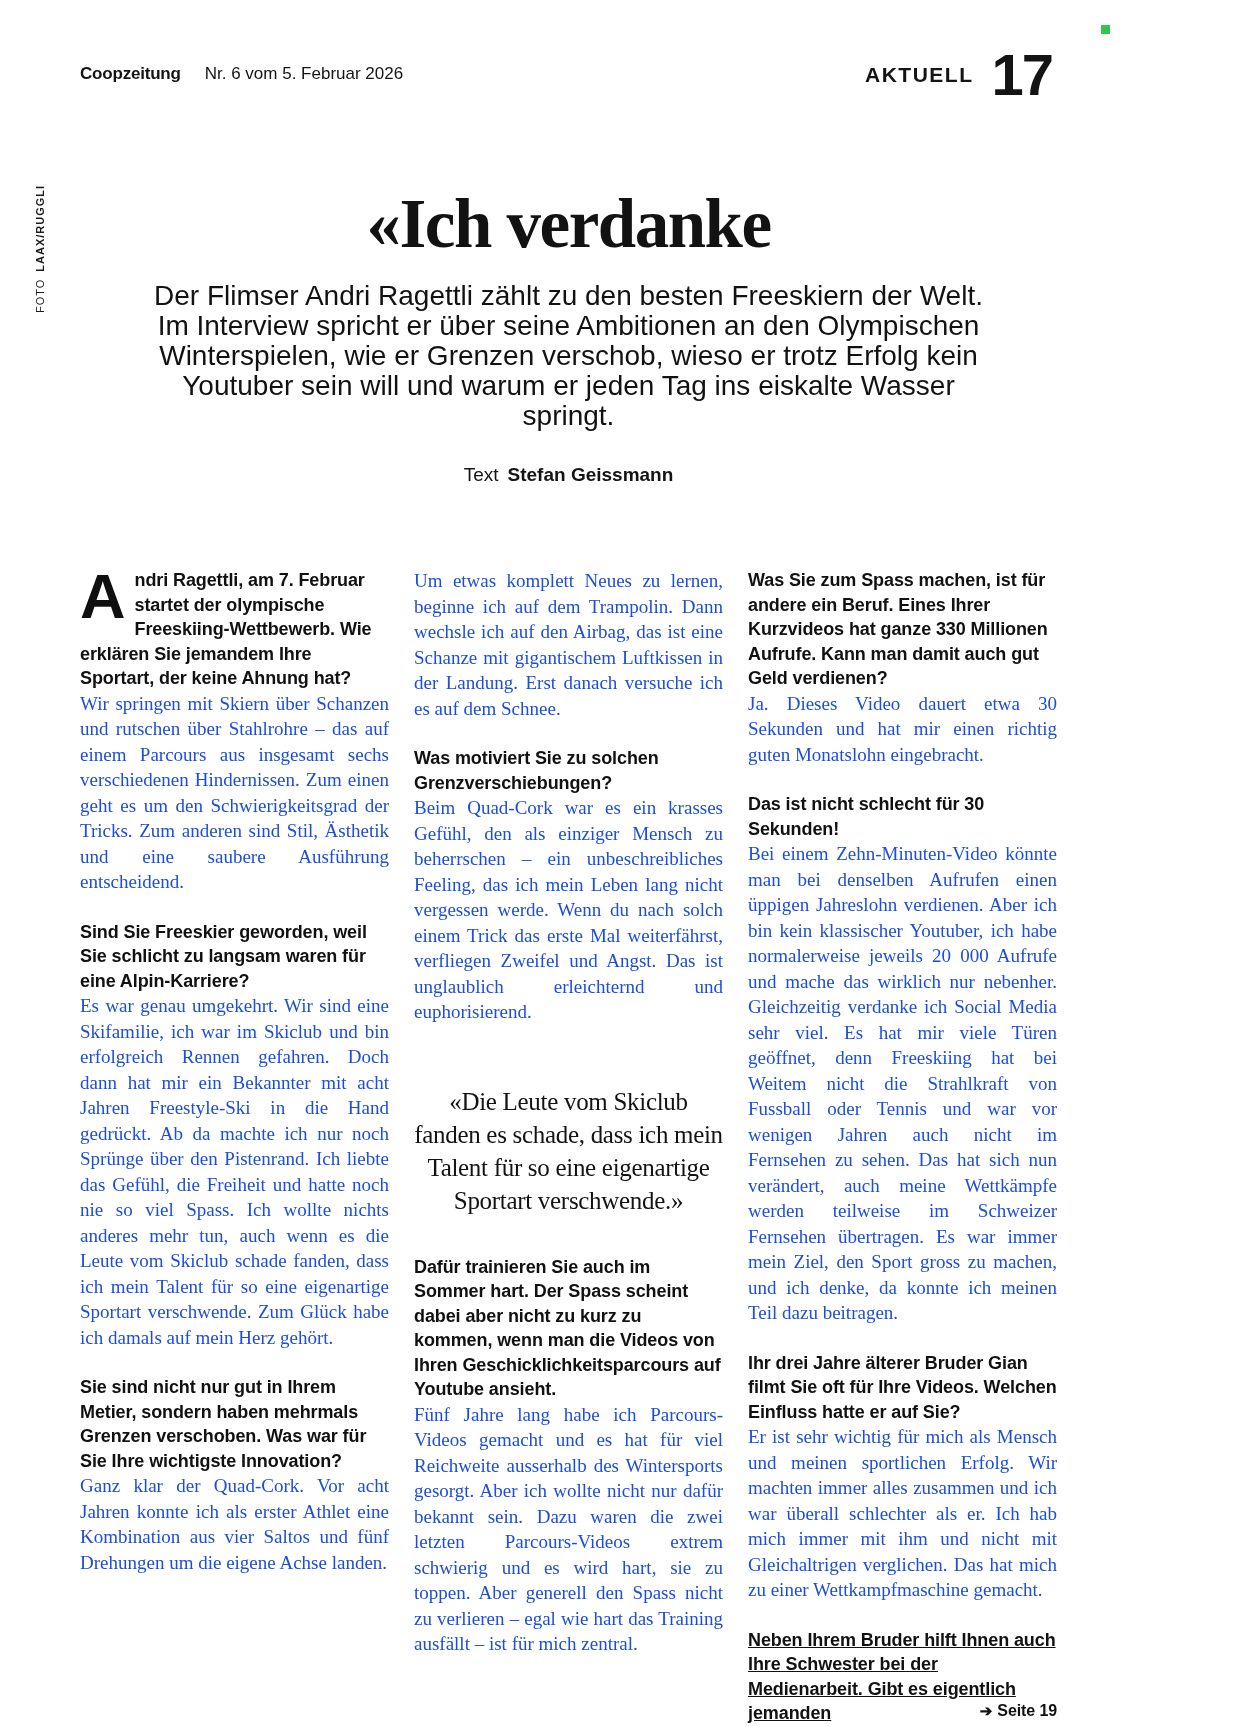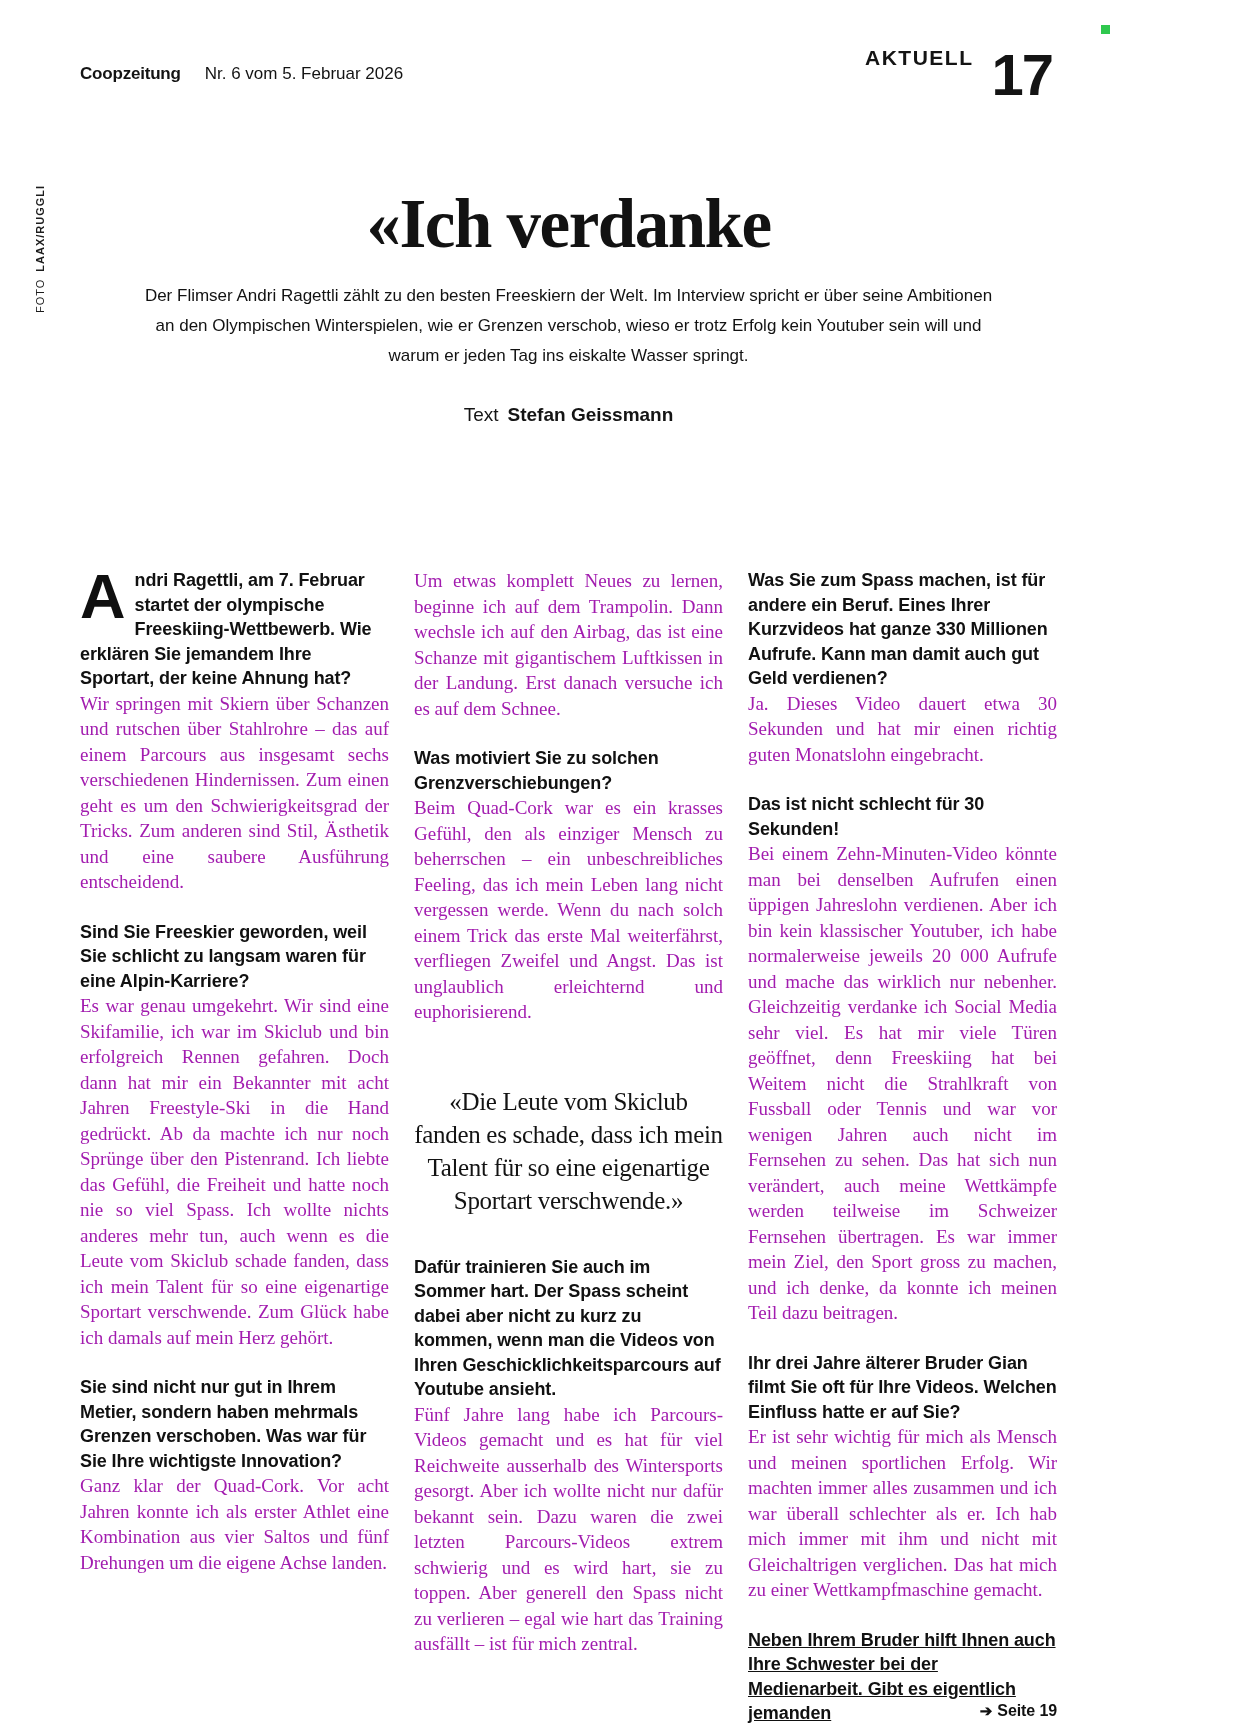"AKTUELL" .masthead-right { align-items: flex-start -> center }
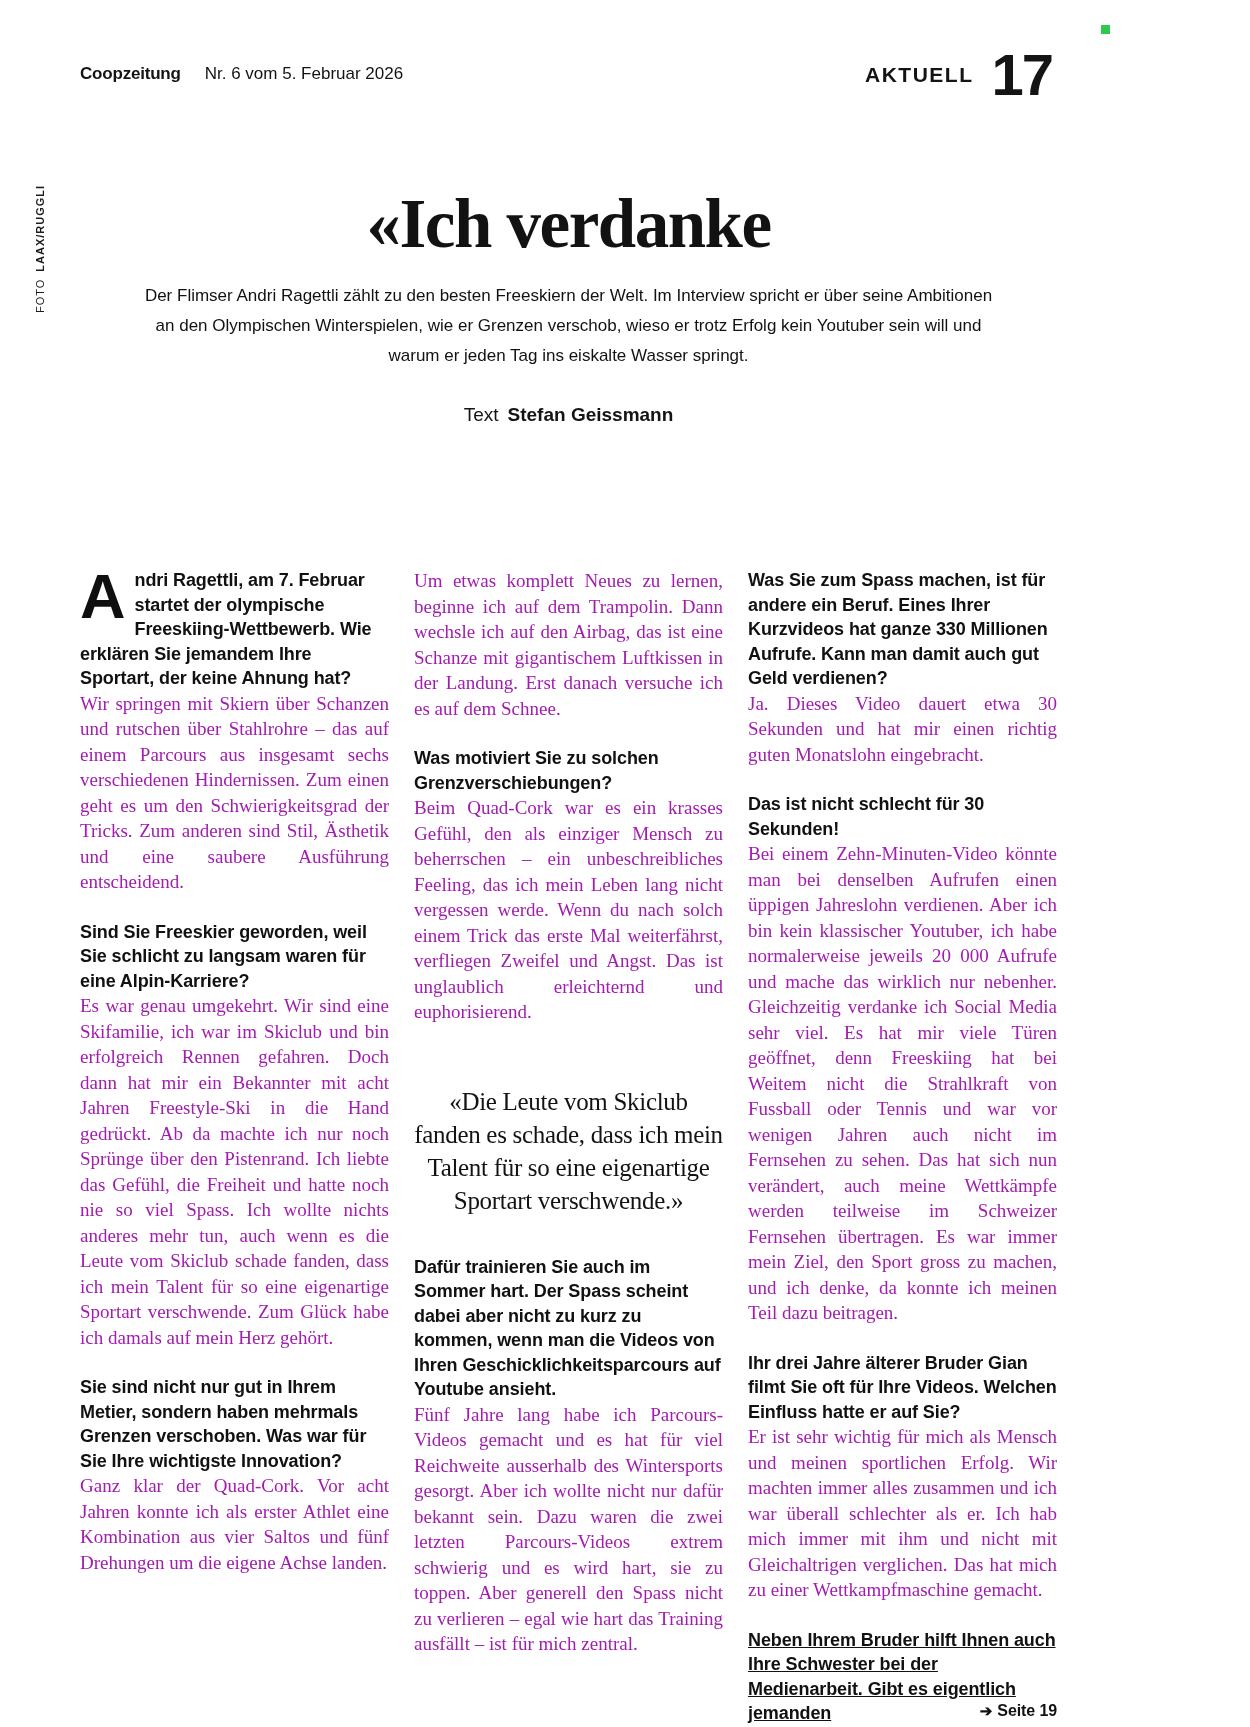"Der Flimser Andri Ragettli zählt" .lead { font-size: 17px -> 28px }
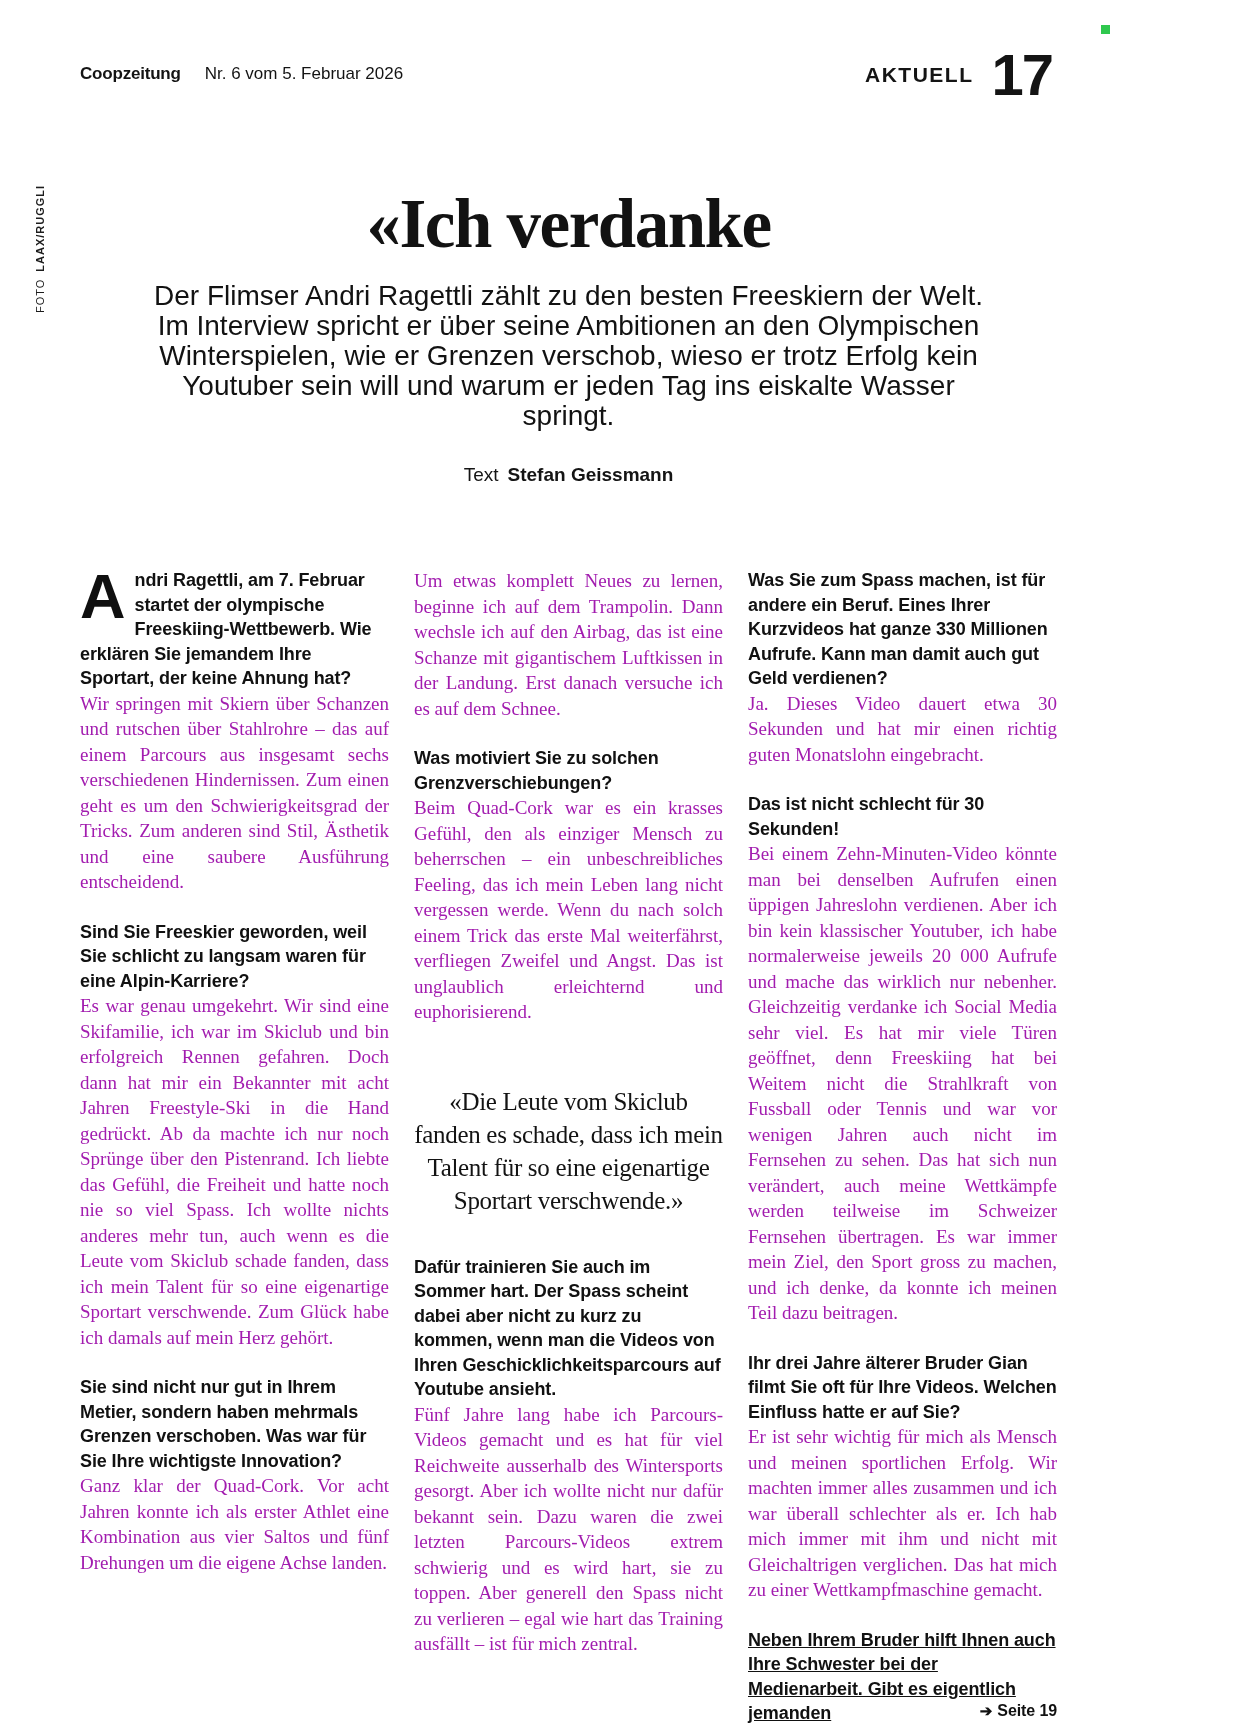"Um etwas komplett Neues zu" .a { color: #a21caf -> #1d4ed8 }
